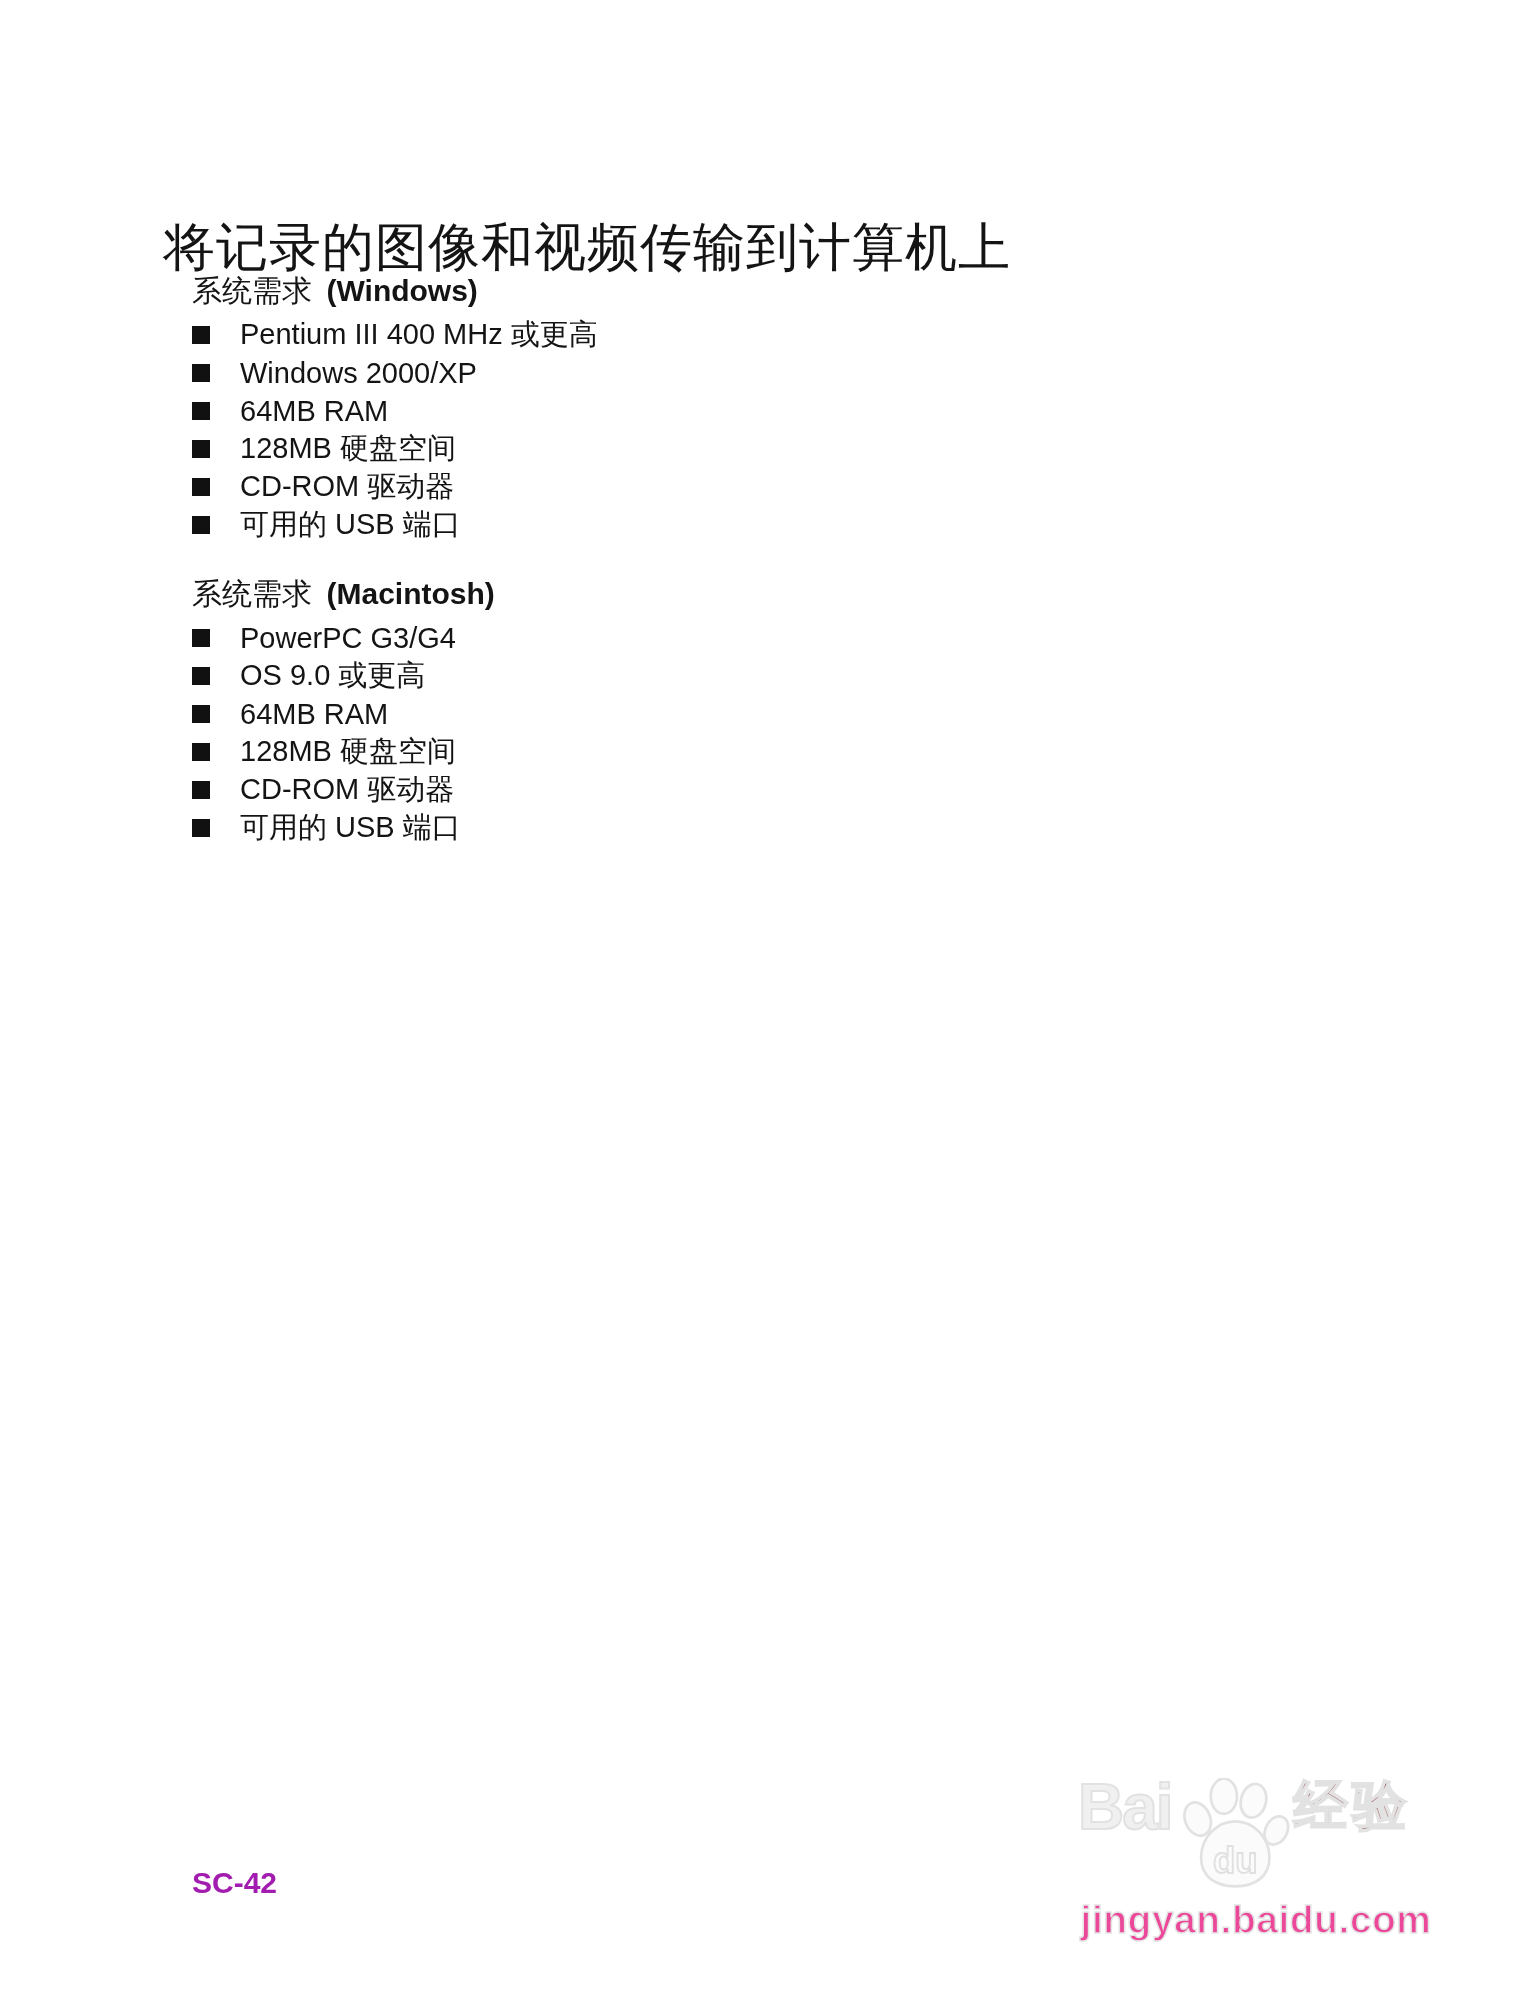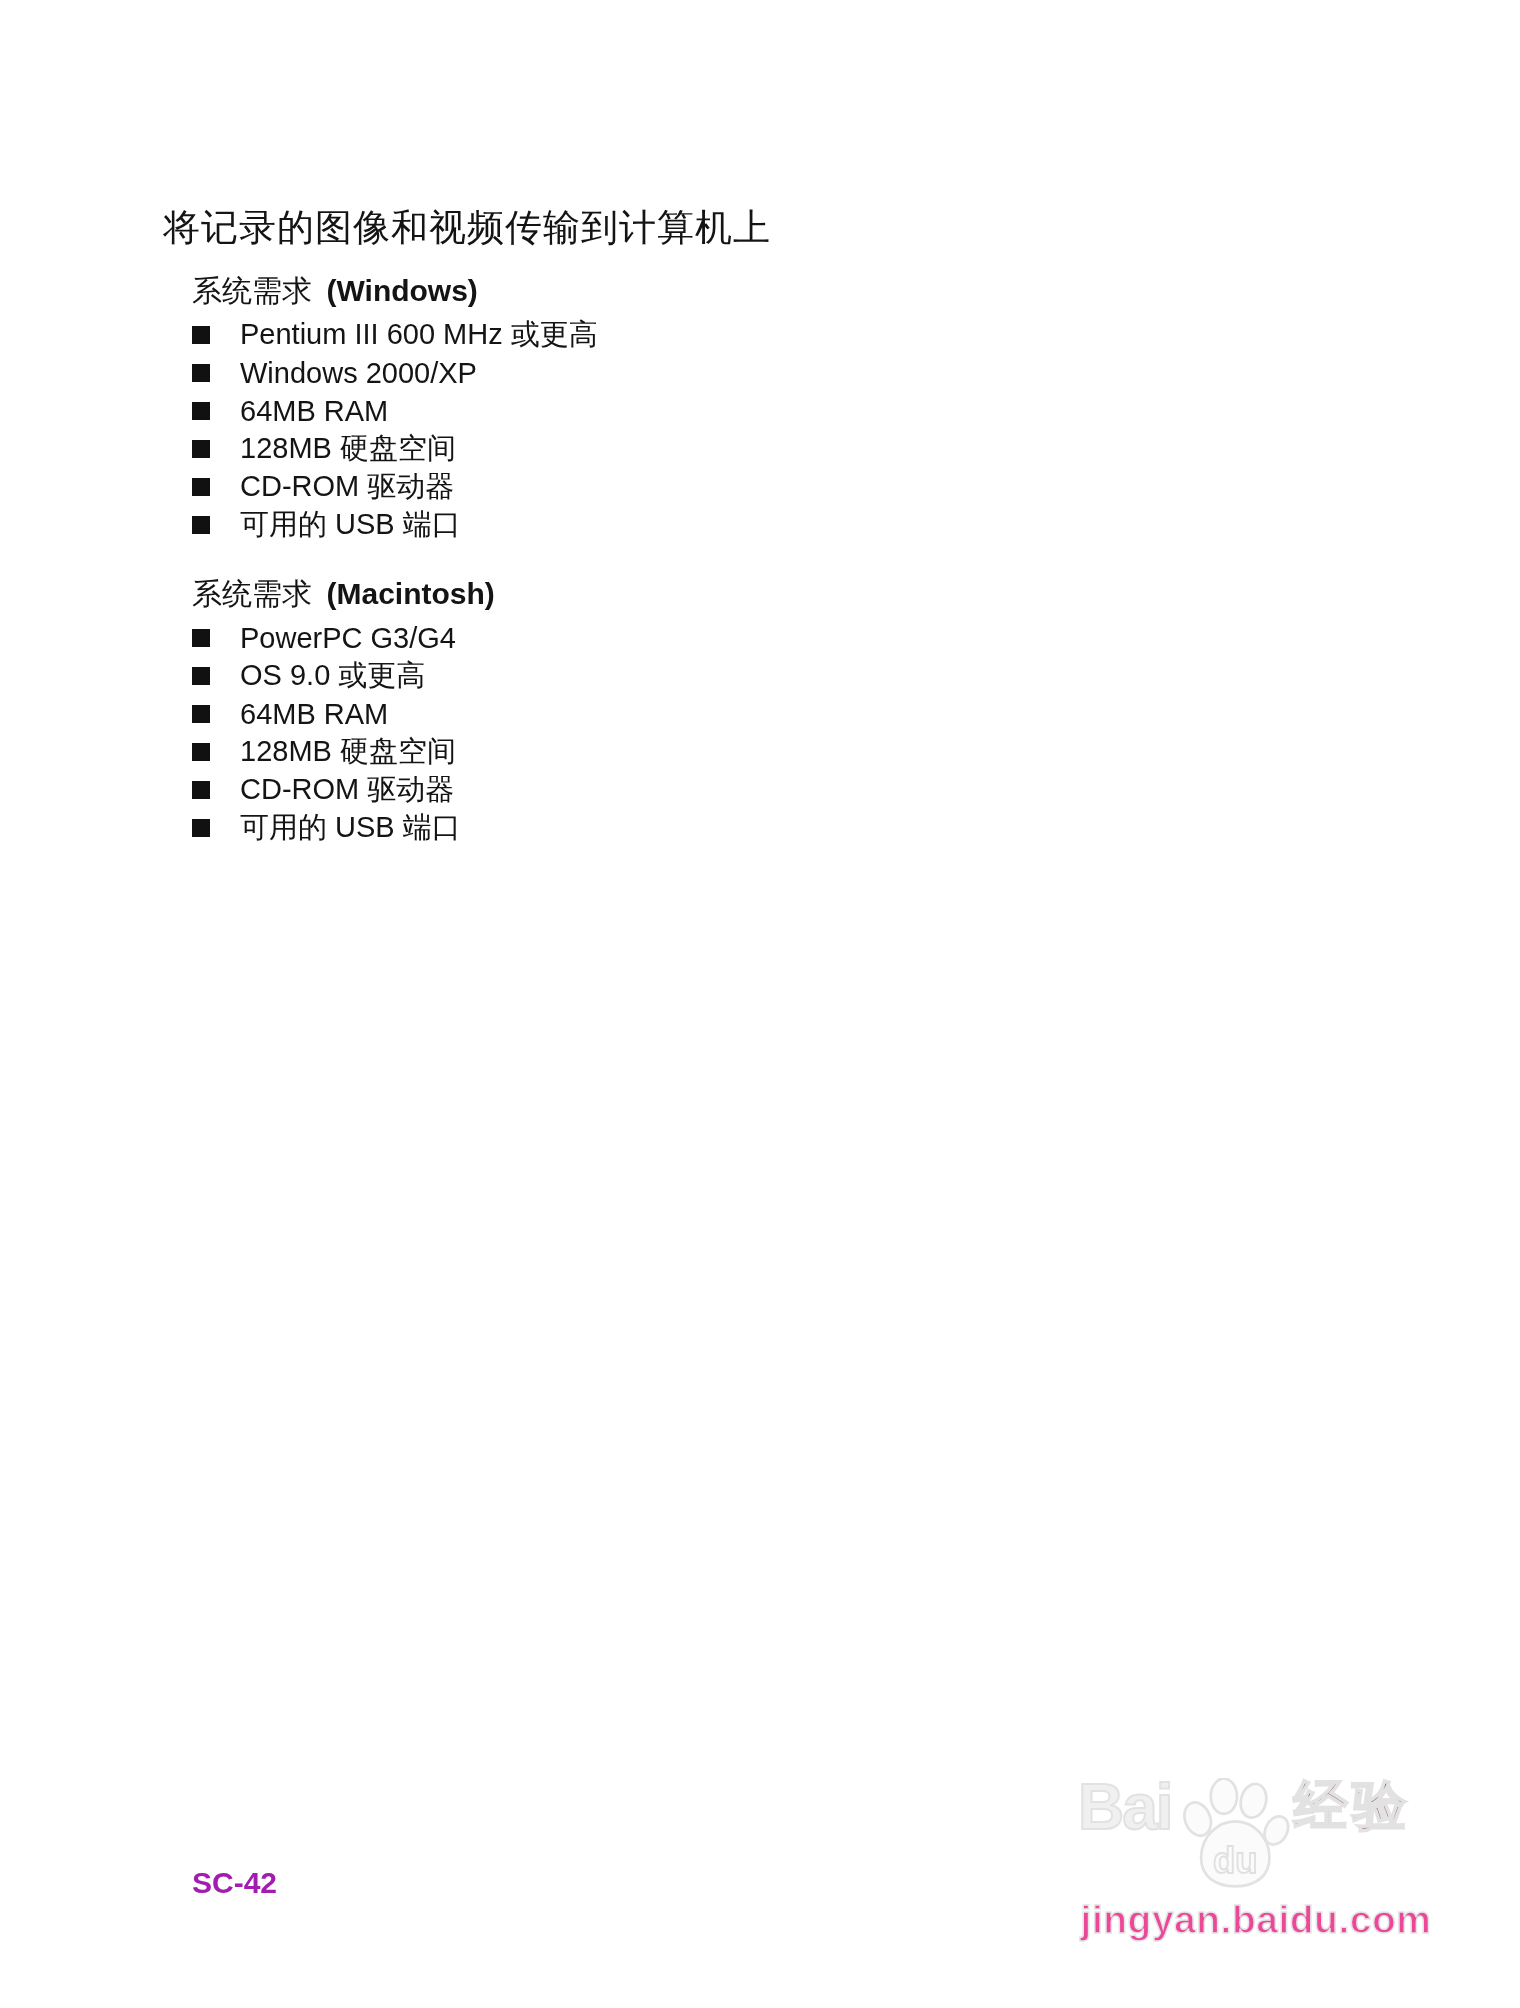"将记录的图像和视频传输到计算机上" .doc-title { font-size: 37px -> 52px }
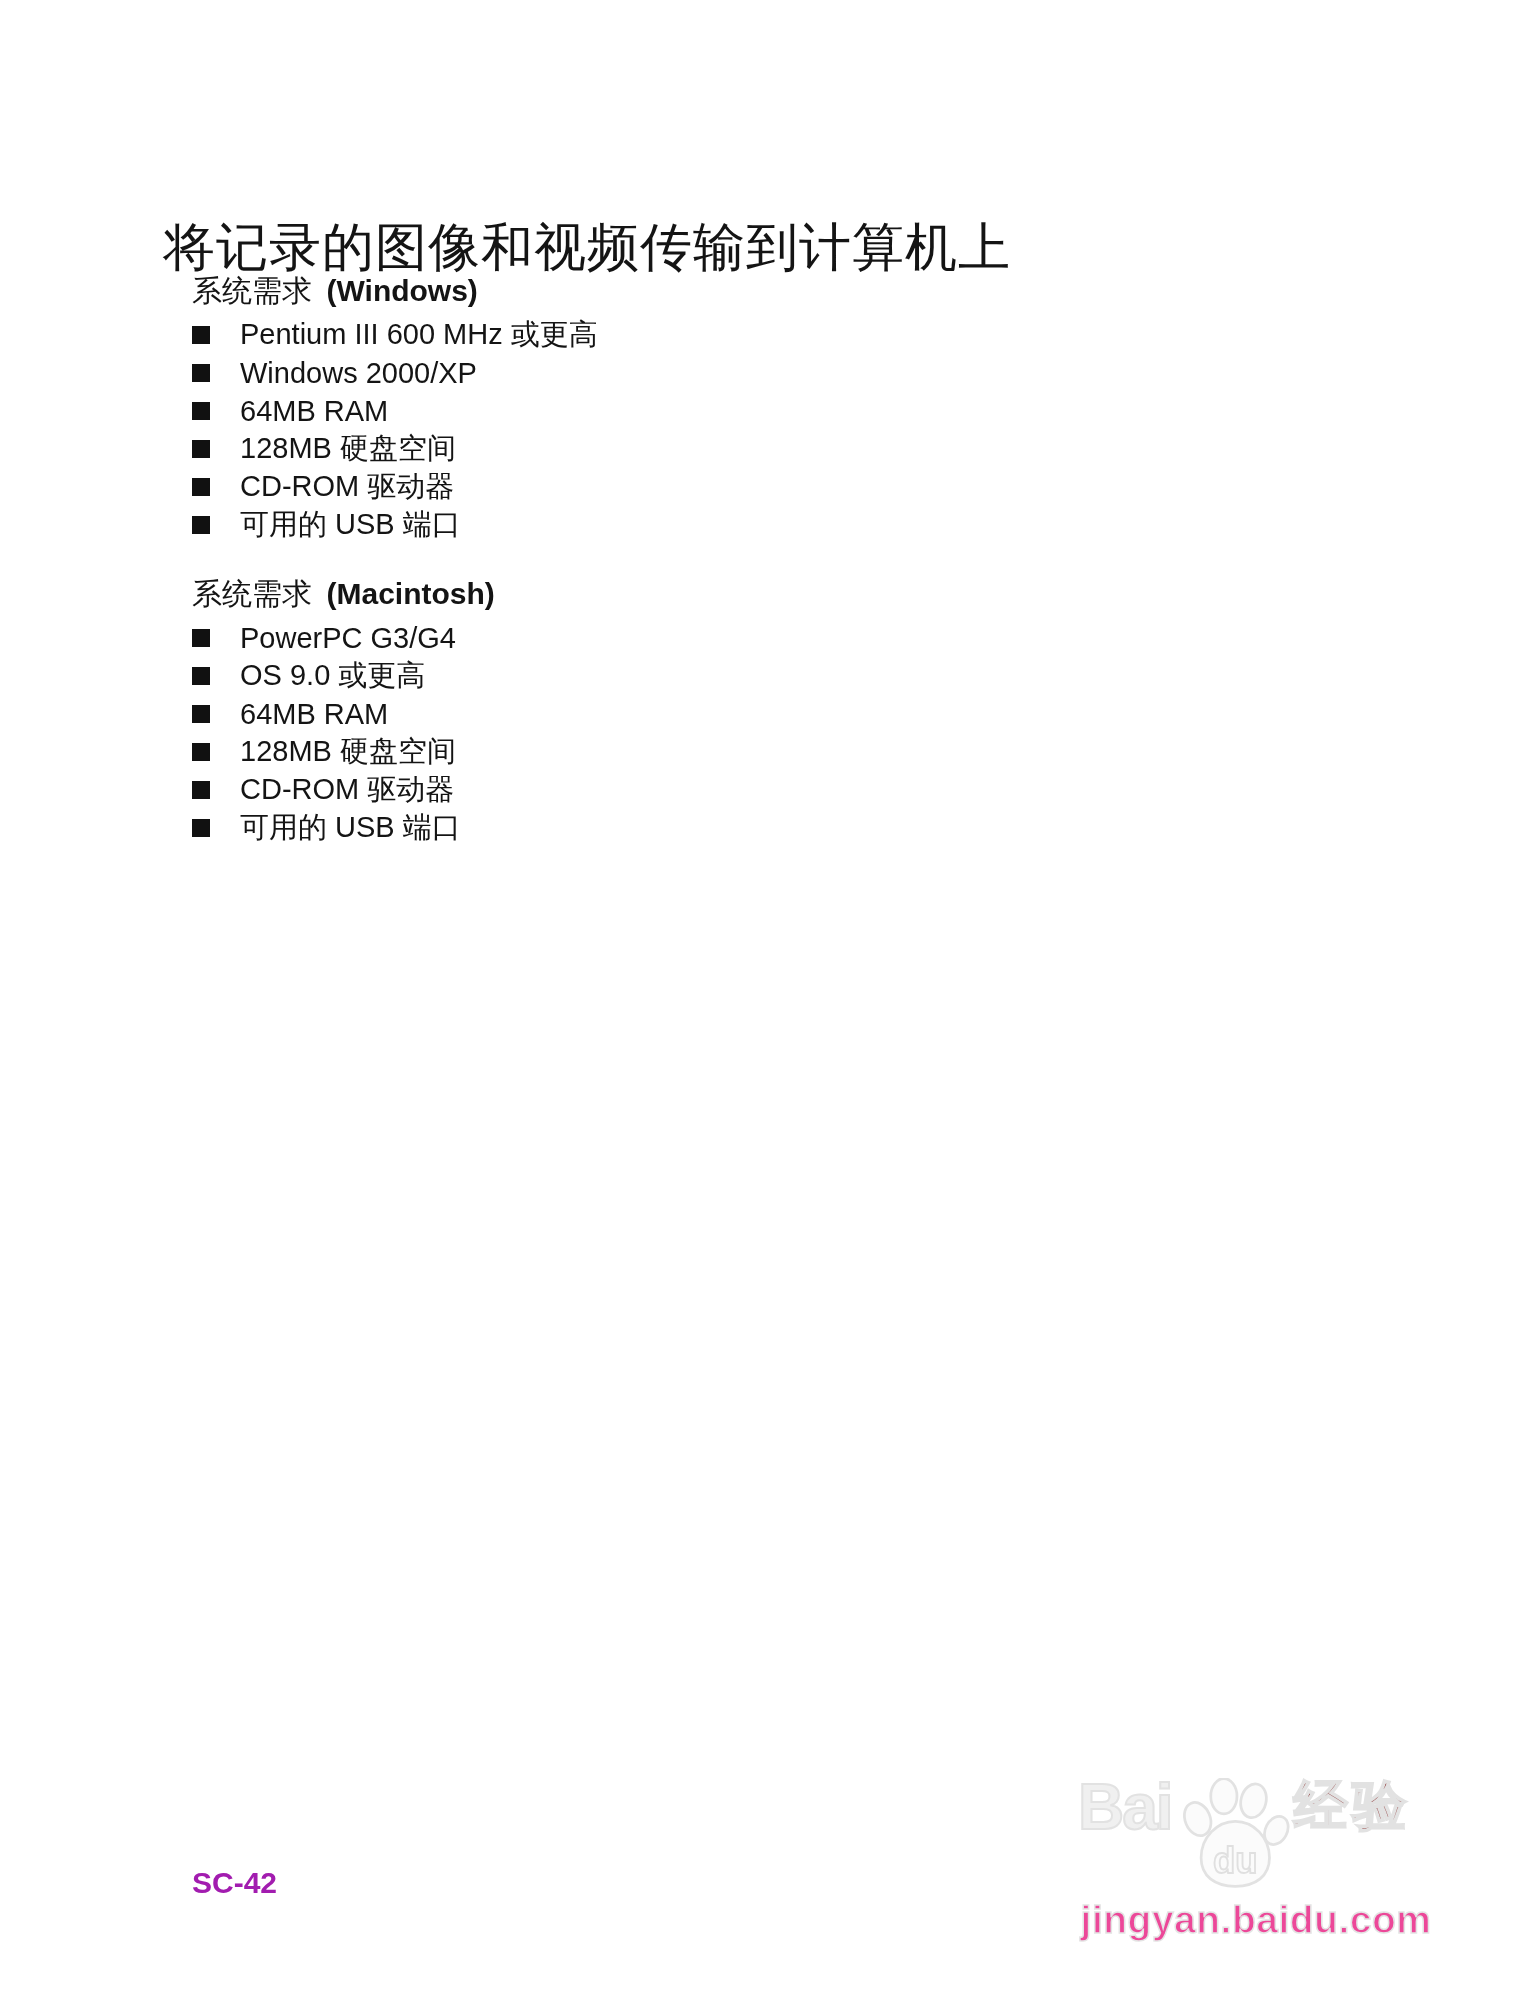"Pentium III 600 MHz 或更高" span { text: 600 -> 400 }
